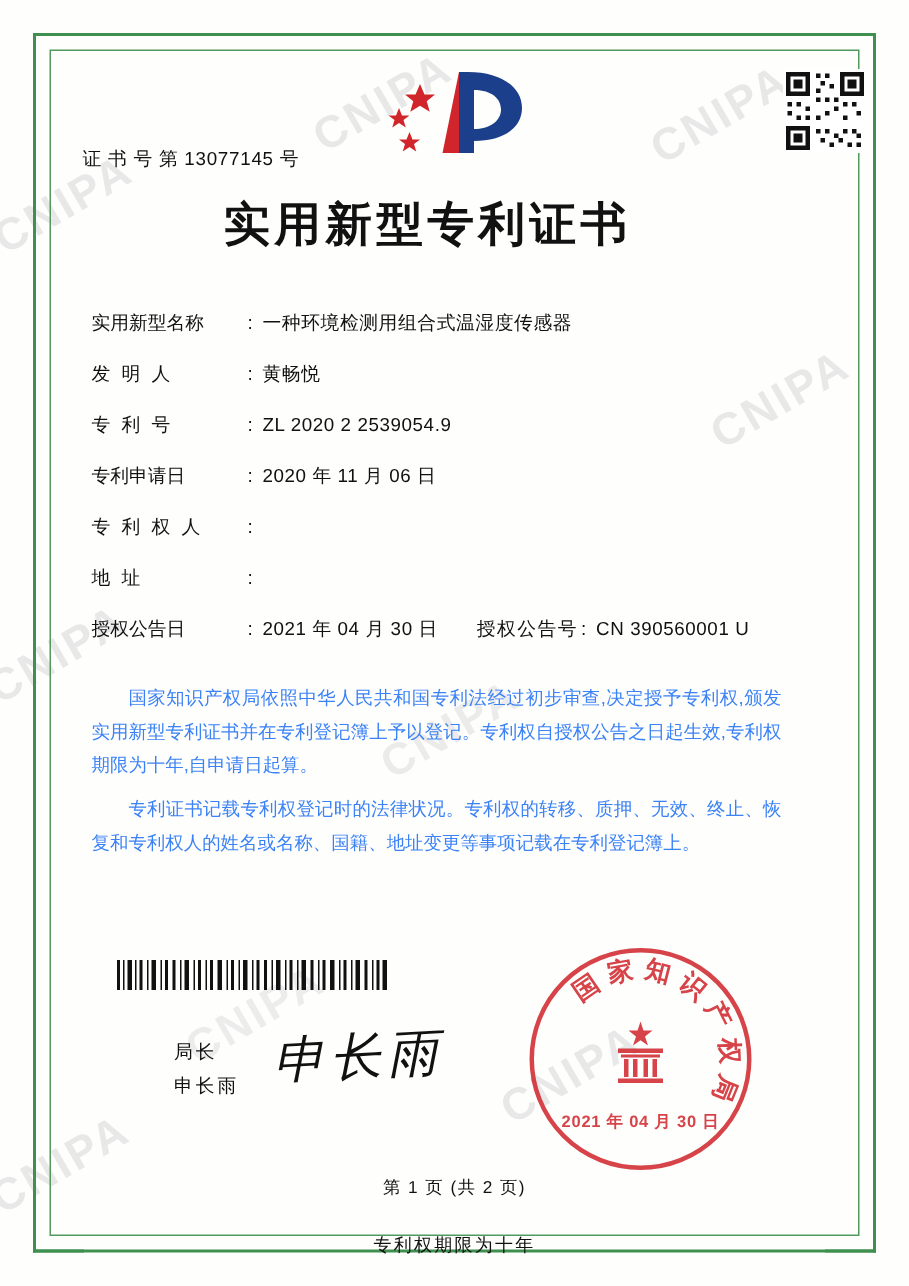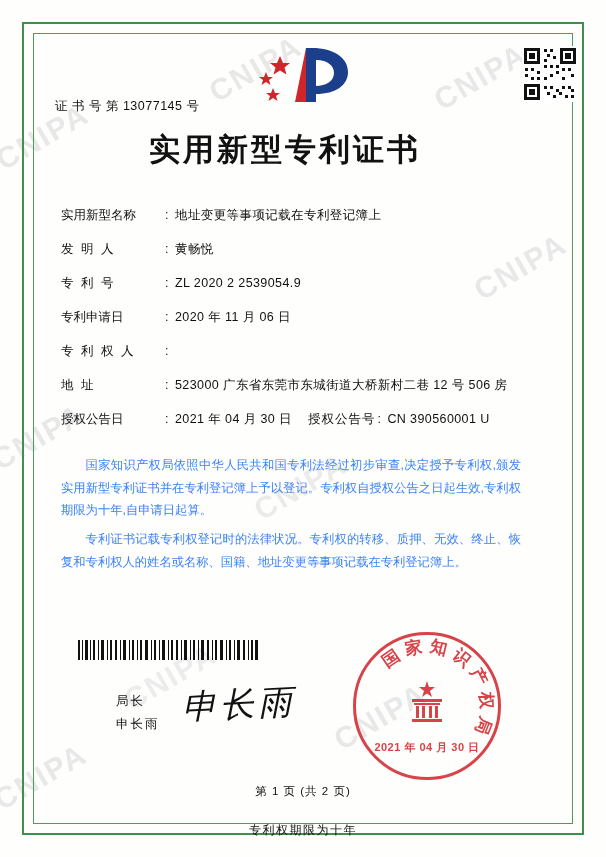"地址变更等事项记载在专利登记簿上" span.f-value { text: 地址变更等事项记载在专利登记簿上 -> 一种环境检测用组合式温湿度传感器 }
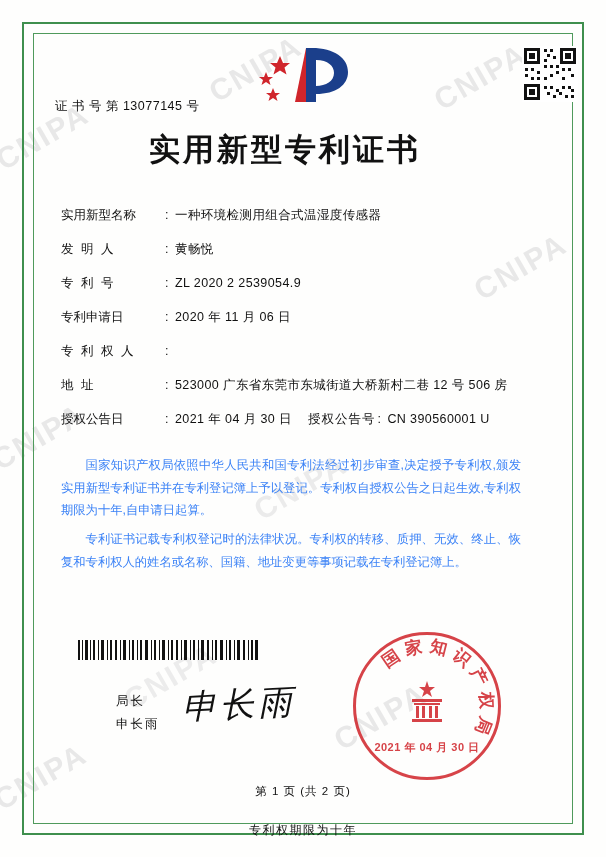"523000 广东省东莞市东城街道大桥新村二巷 12 号 506" span.f-value { html: <span>523000 广东省东莞市东城街道大桥新村二巷 12 号 506 房</span> -> none }
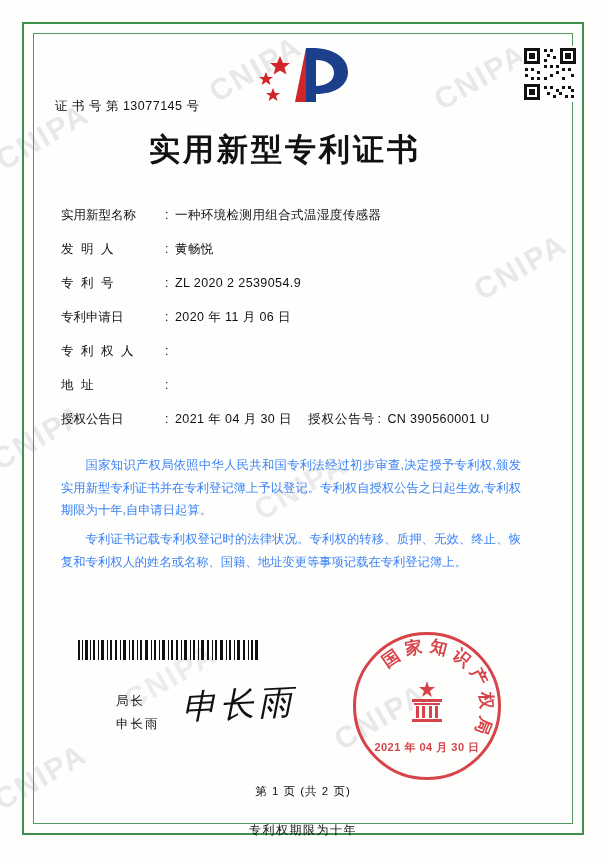"授权公告号" .gap-block { margin-left: 16px -> 26px }
